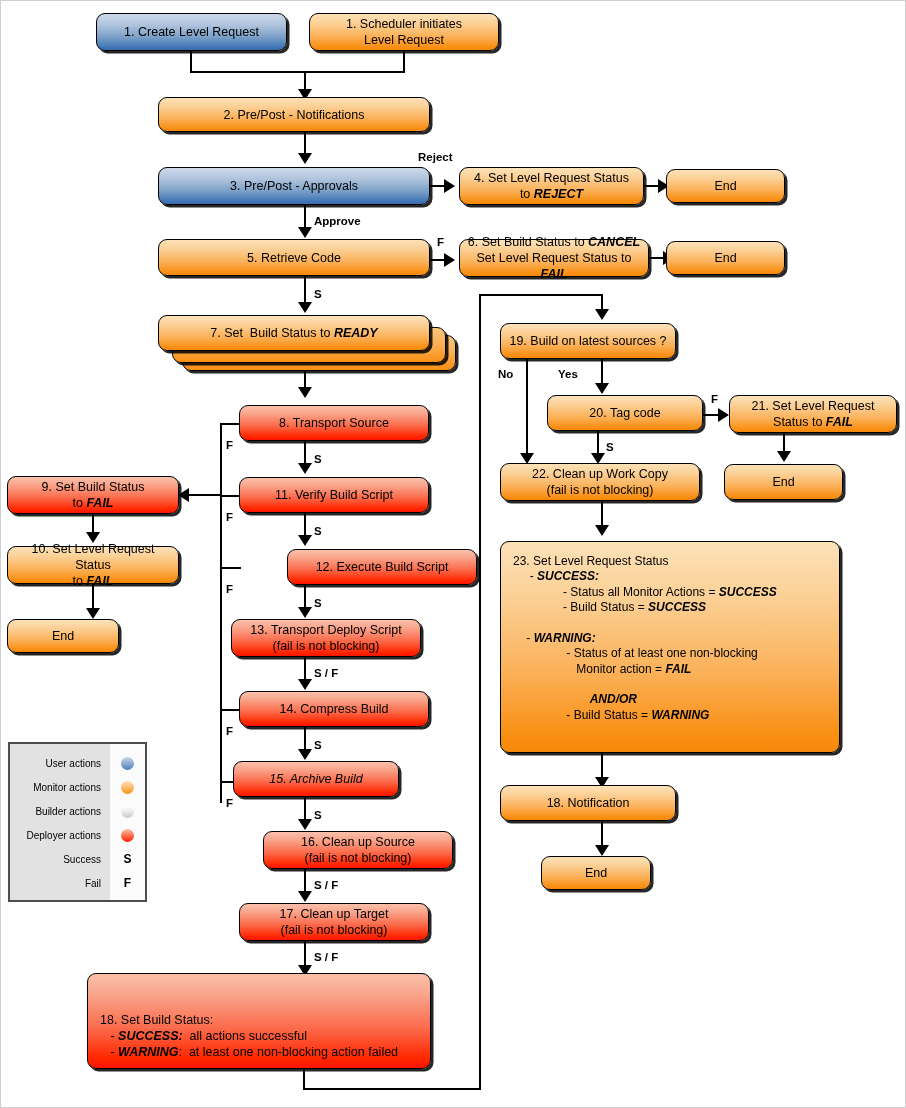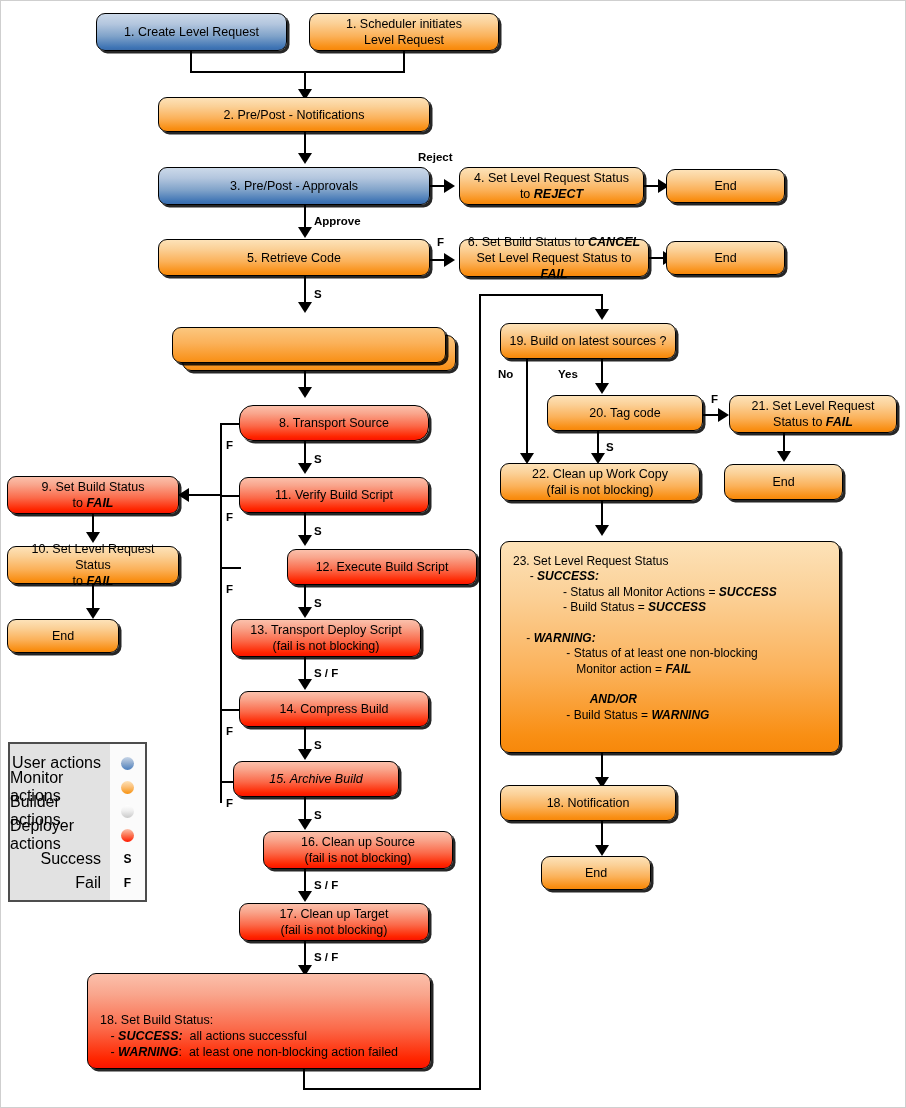"7. Set Build Status to" div.node { html: none -> <div> <span>7. Set&nbsp; Build Status to <b>READY</b></span> </div> }
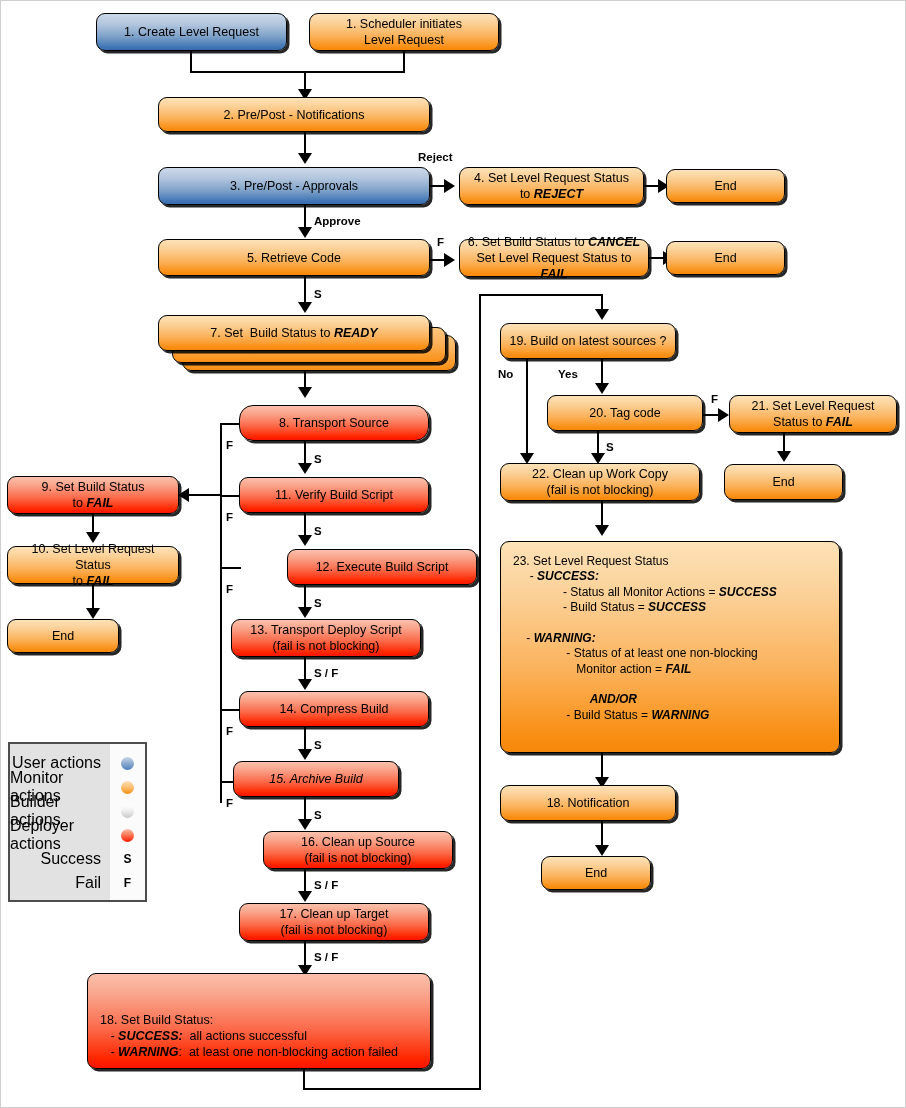"8. Transport Source" div.node { border-radius: 14px -> none }
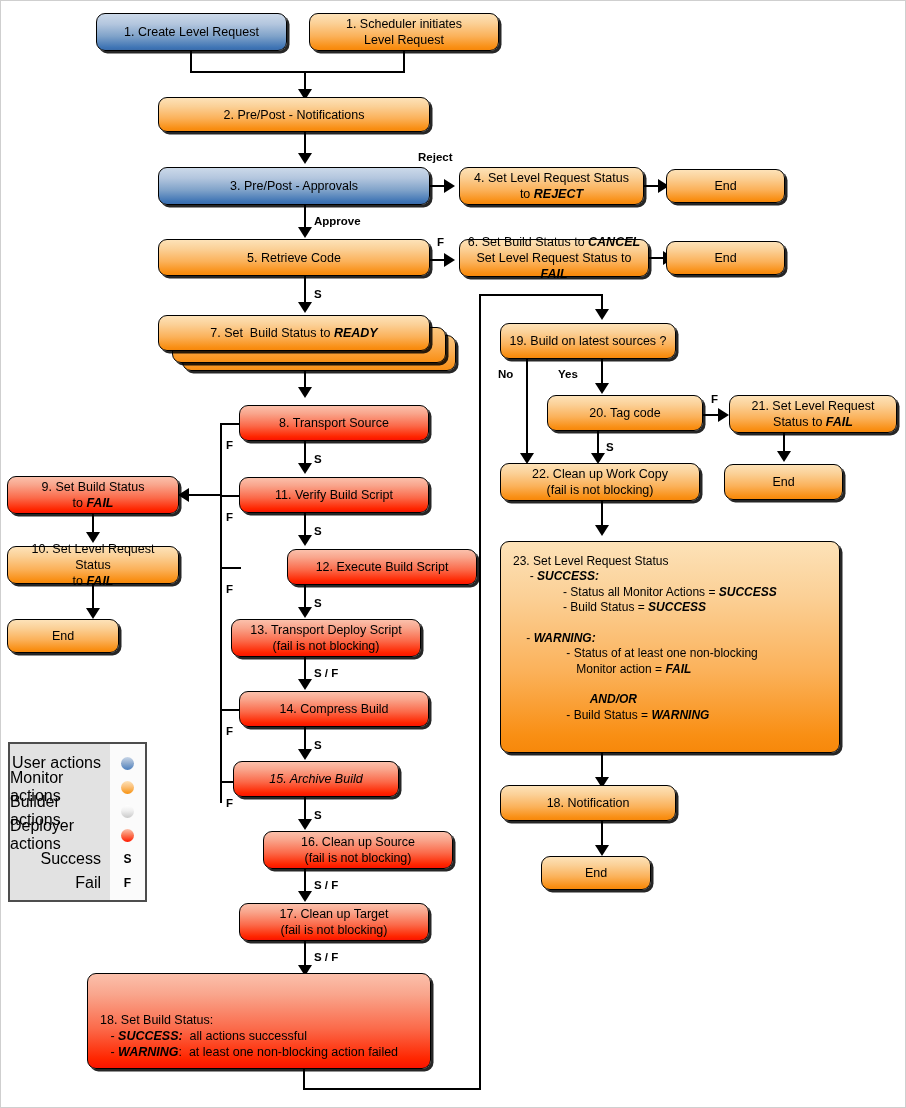"User actions" .lgrow { font-size: 16px -> 10px }
